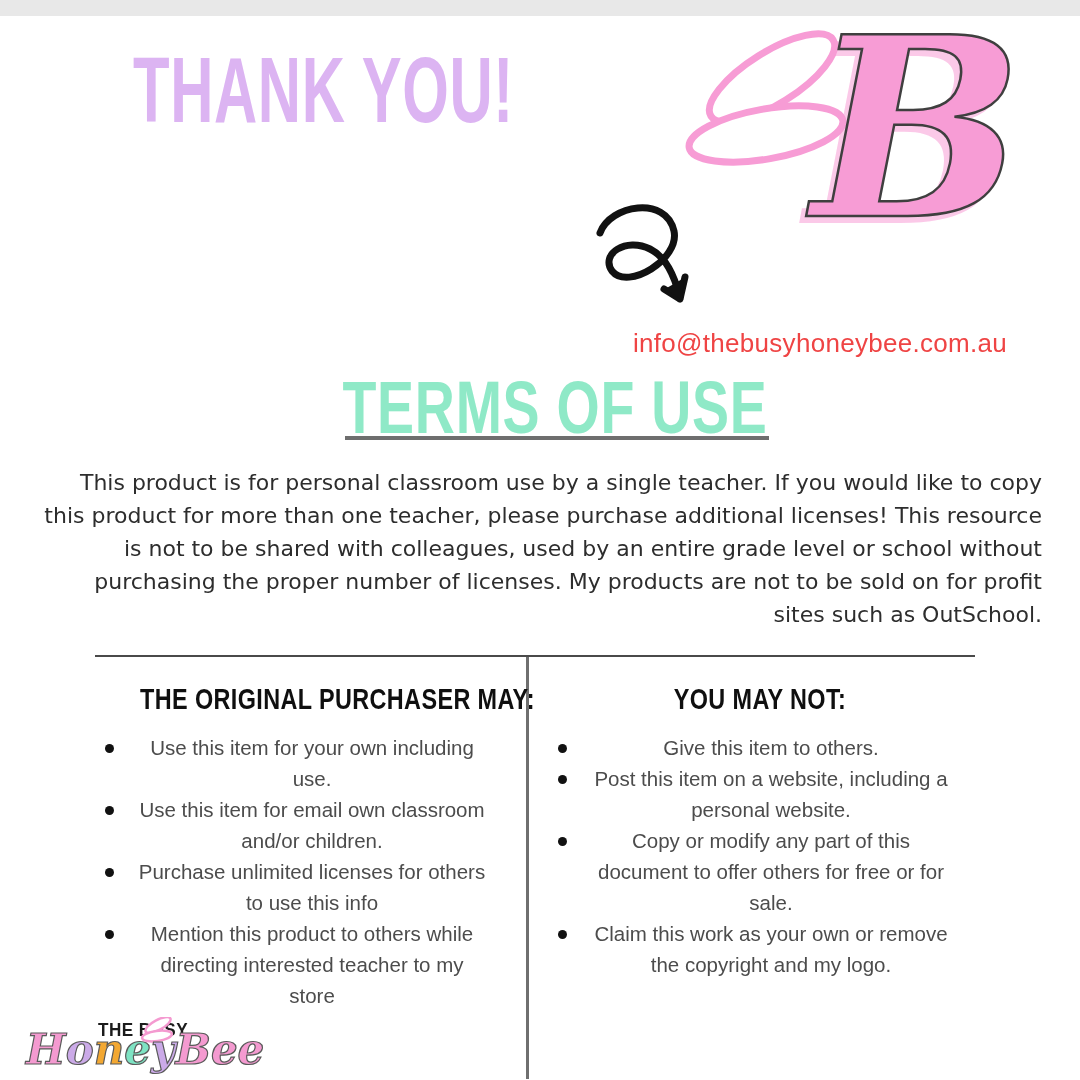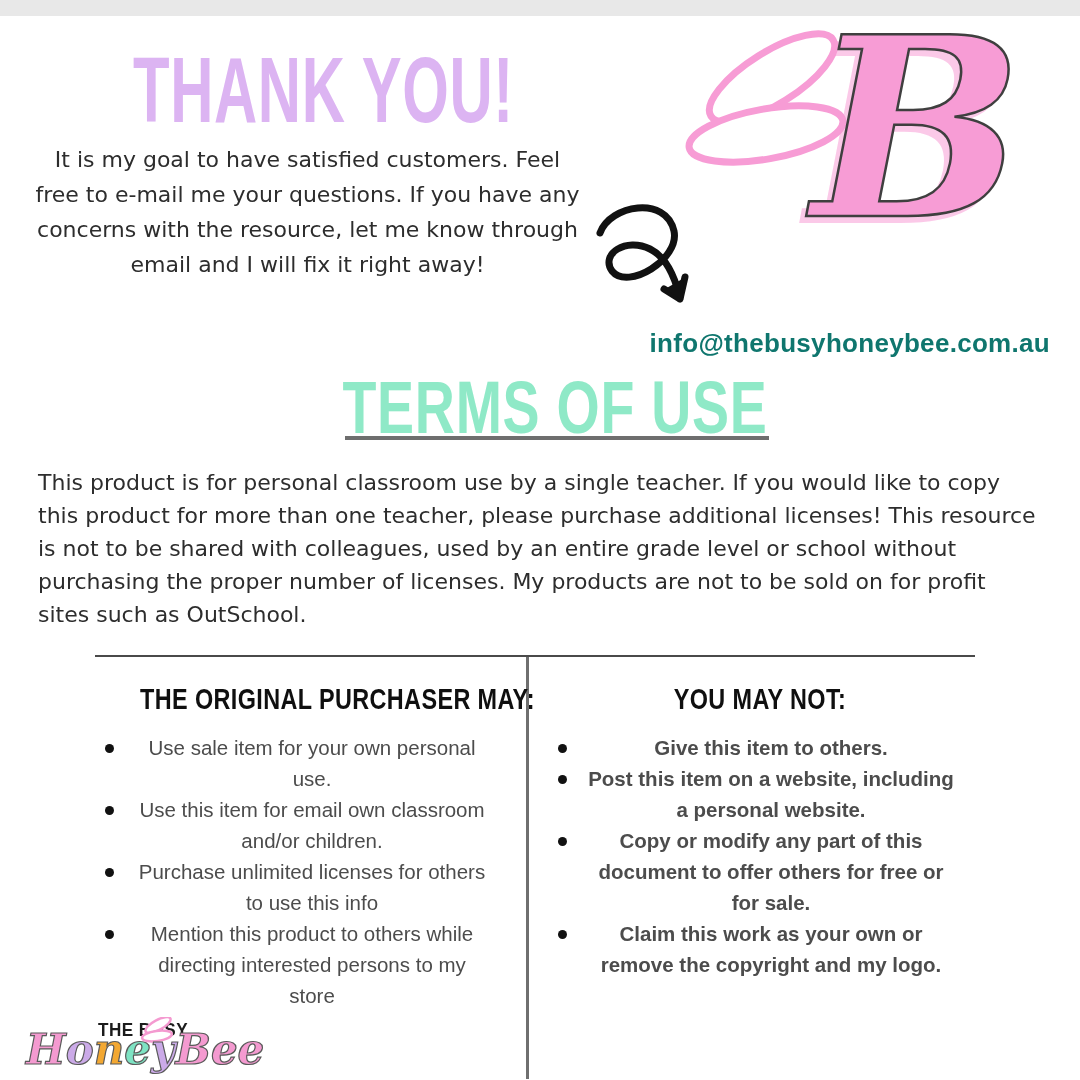"It is my goal to" div.intro { html: <div>It is my goal to have satisfied customers. Feel free to e-mail me your questions. If you have any concerns with the resource, let me know through email and I will fix it right away!</div> -> none }
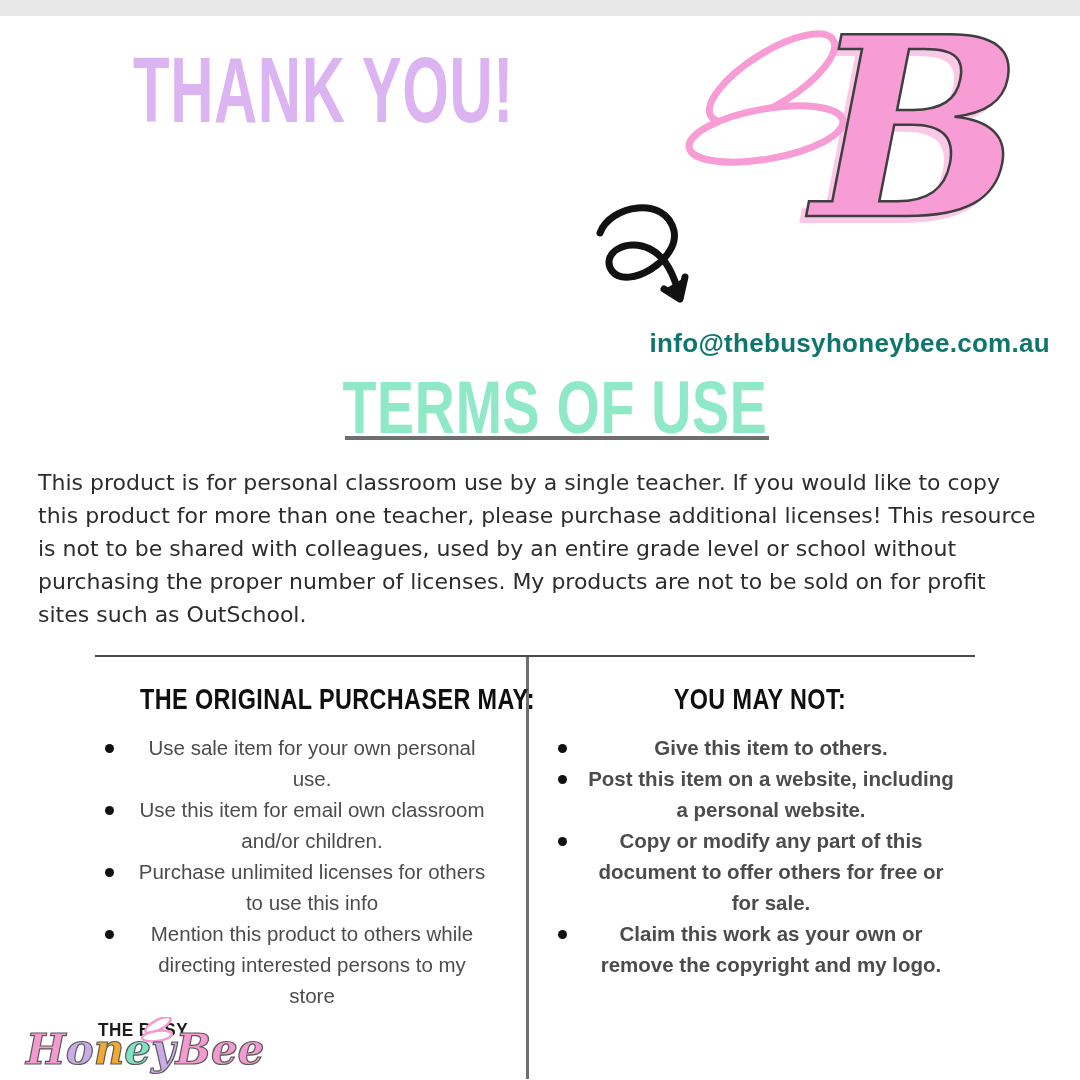"info@thebusyhoneybee.com.au" .email { color: #0f766e -> #ef4444; font-weight: bold -> normal; text-align: right -> center }
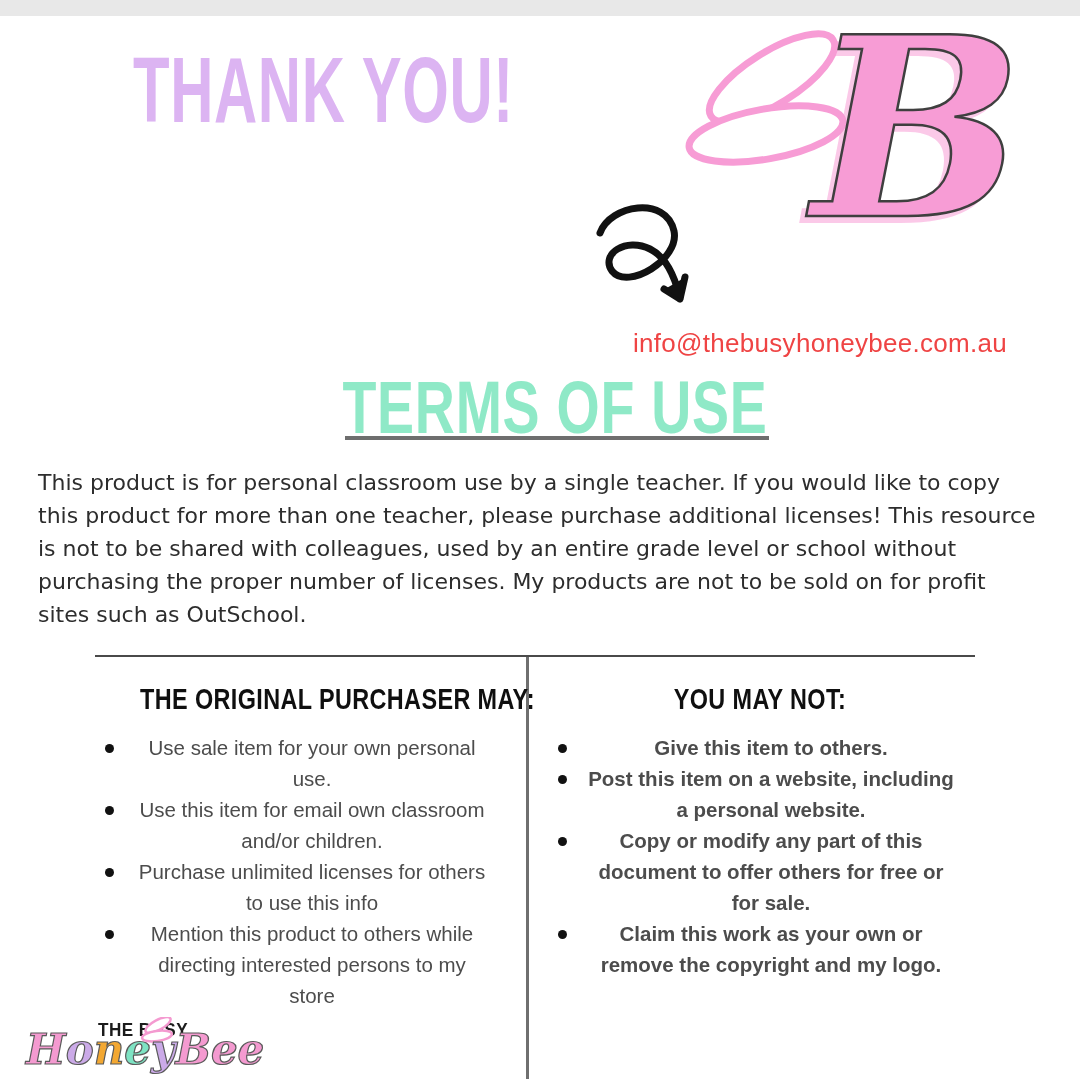"This product is for personal" .terms-body { text-align: left -> right }
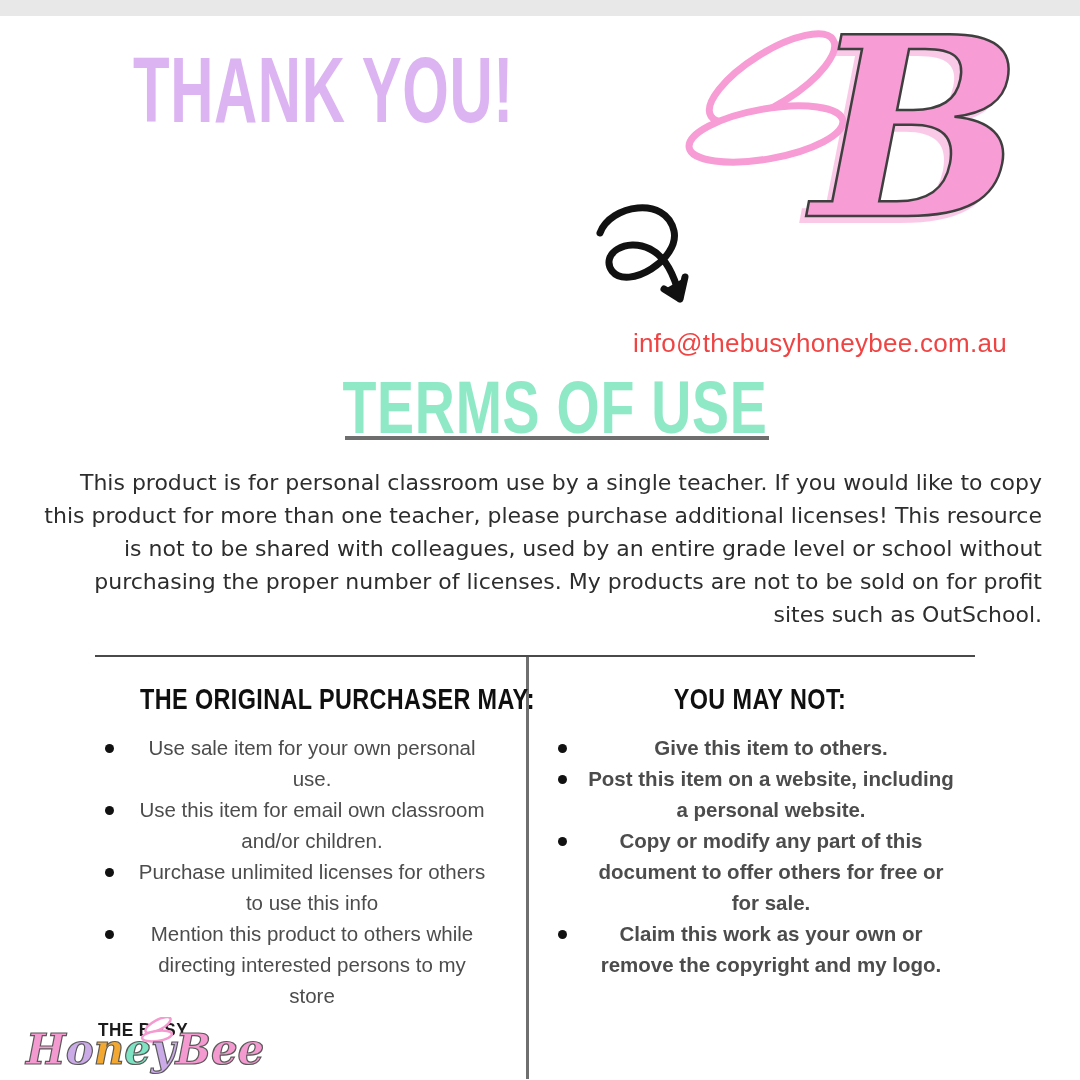"Use sale item for your" li { text: sale item for your own personal -> this item for your own including }
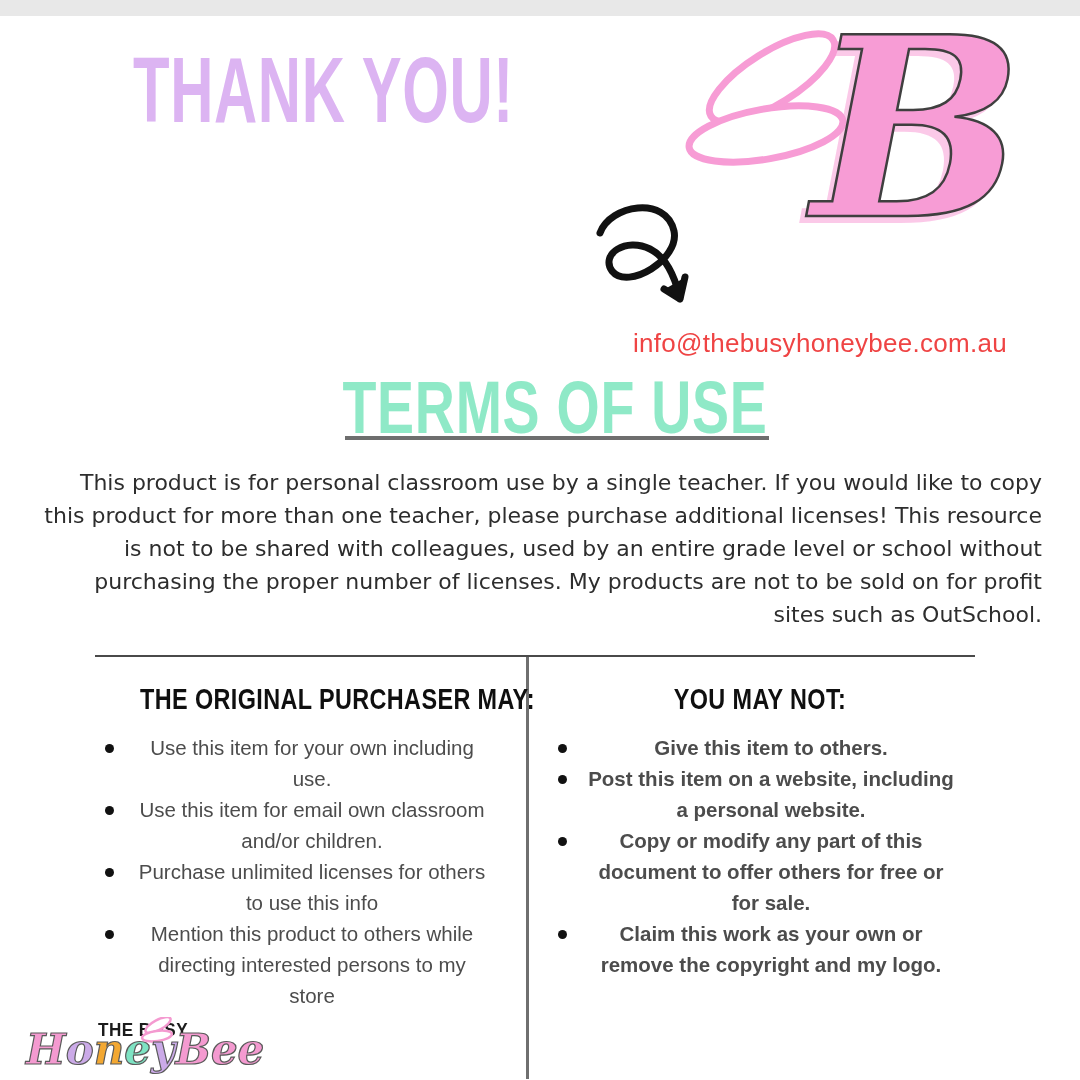"Give this item to others." .bullet-list.right { font-weight: bold -> none }
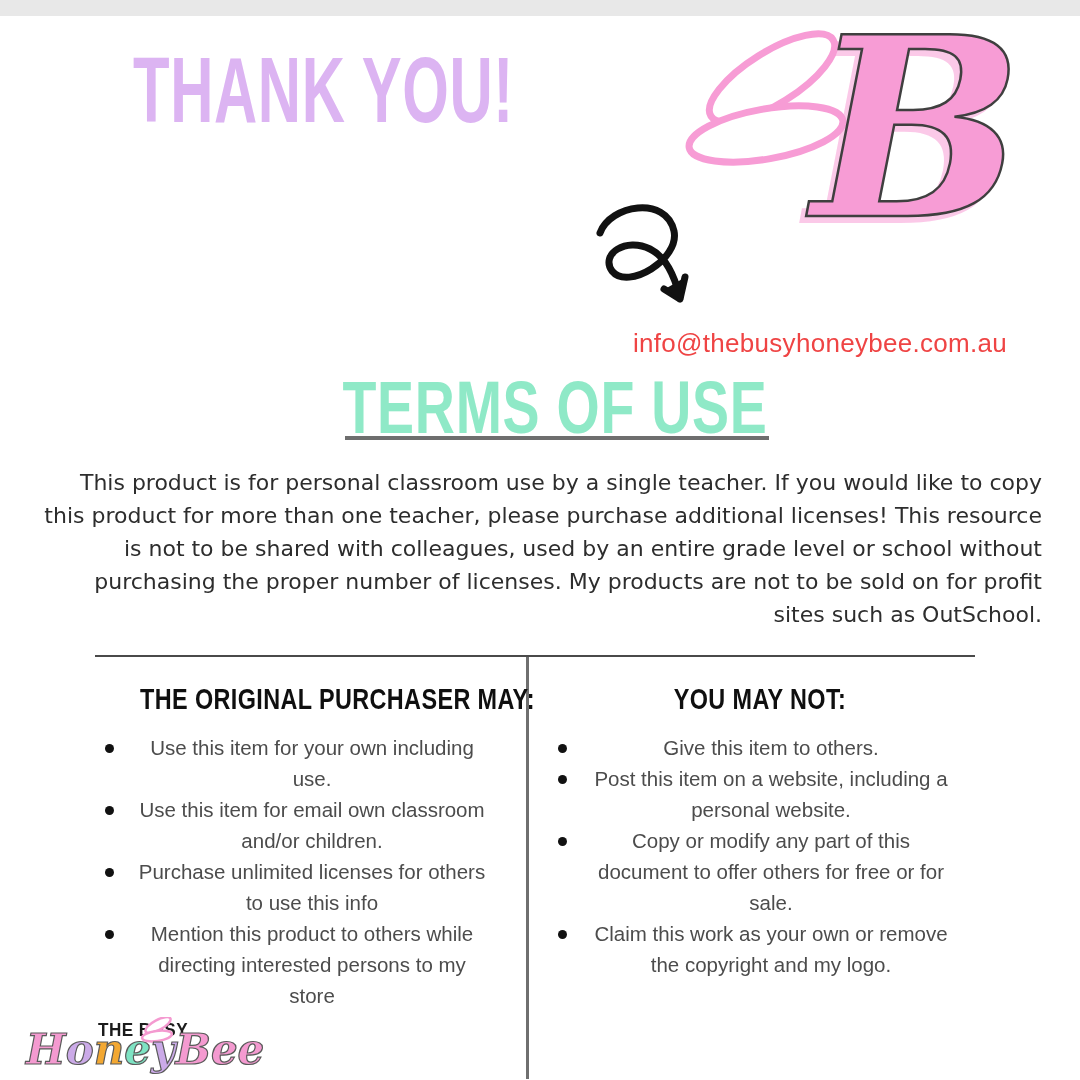"Mention this product to others" li { text: persons -> teacher }
